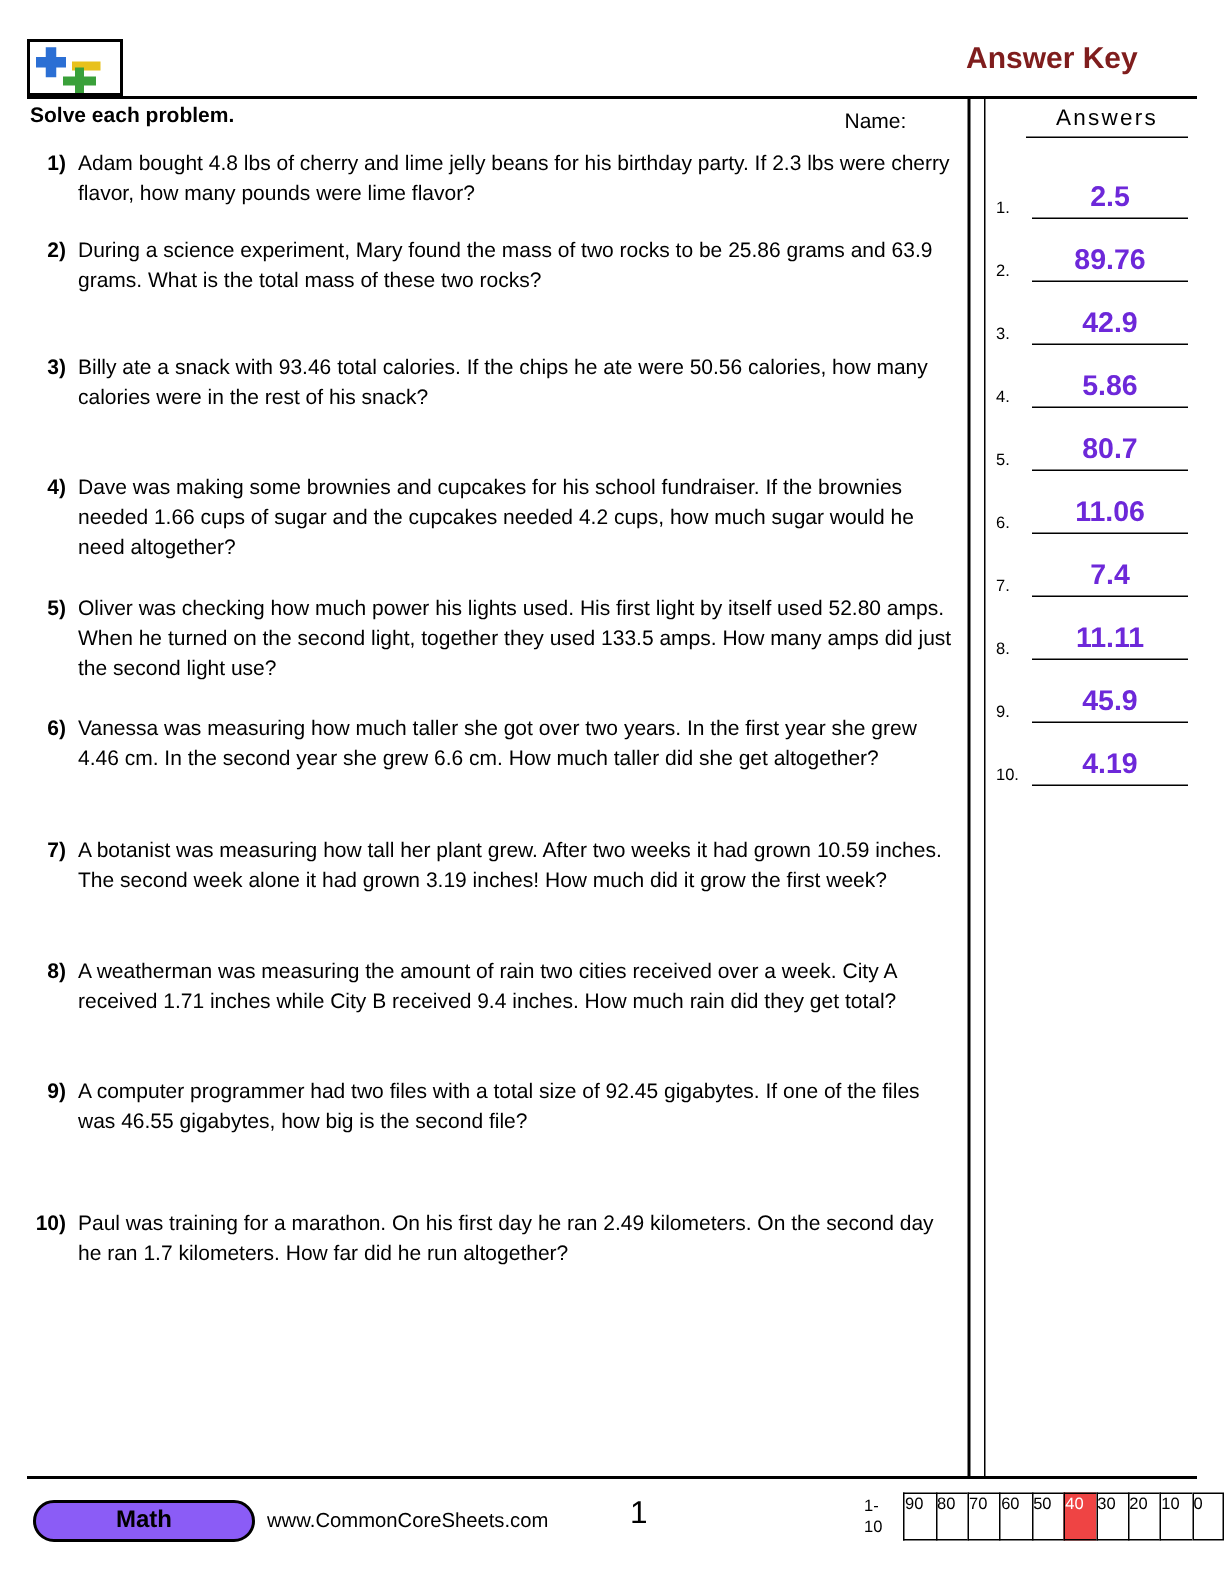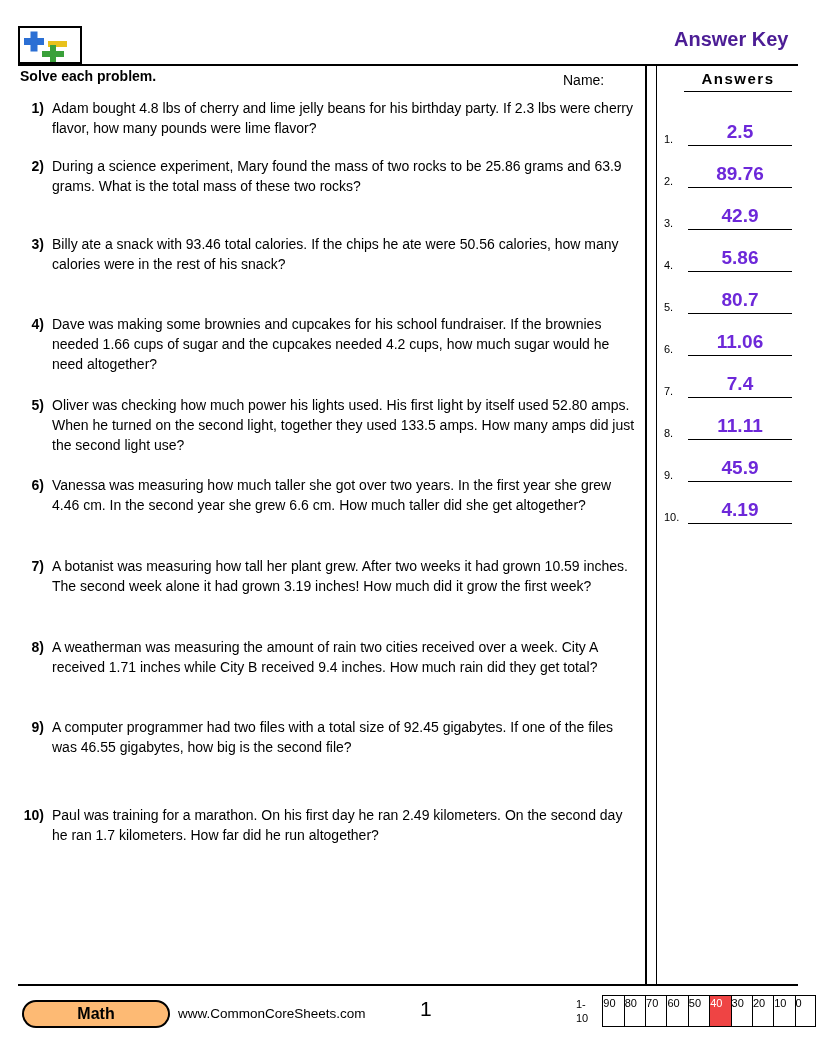"Answer Key" .answer-key { color: #4c1d95 -> #7f1d1d; left: 656px -> 626px }
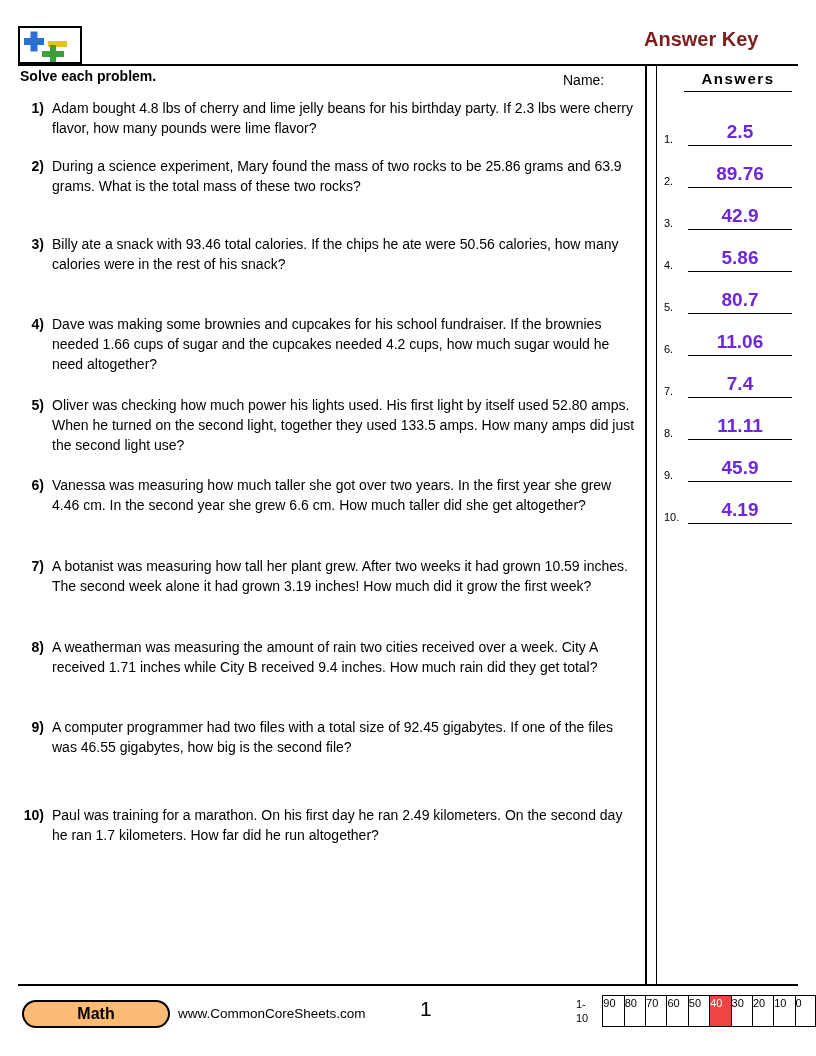"Answers" .answers-title { font-weight: bold -> normal }
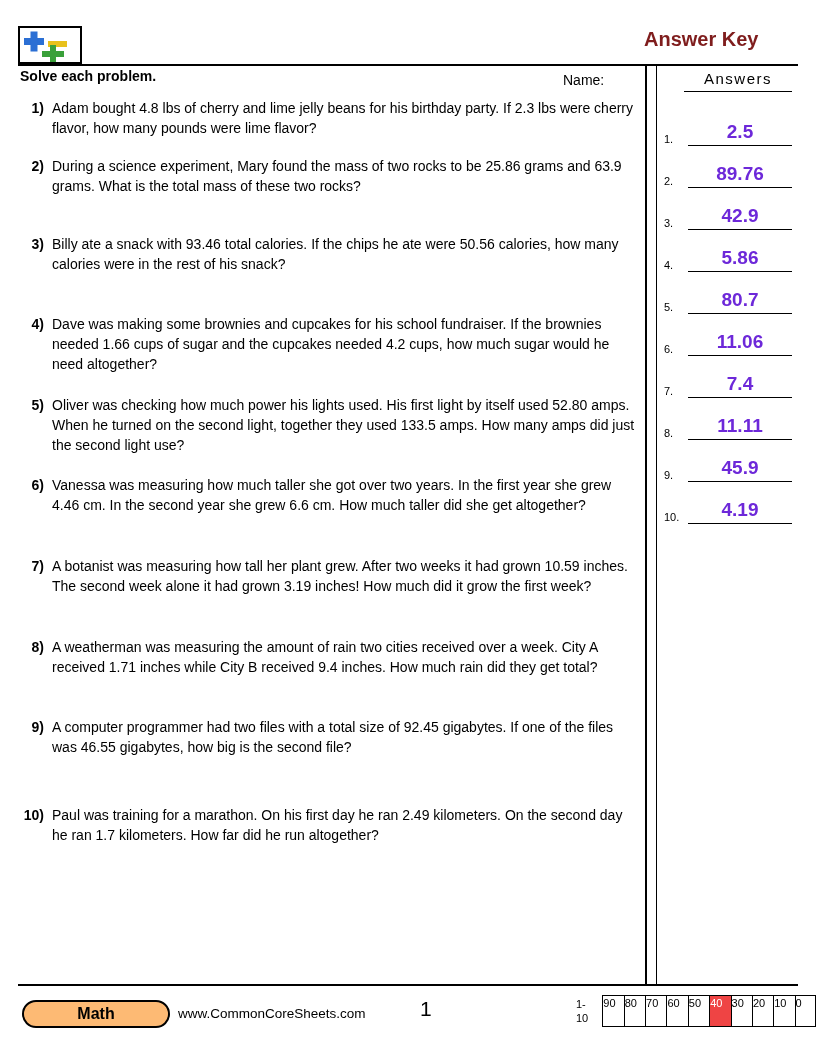"Math" .math-badge { background: #fdba74 -> #8b5cf6 }
